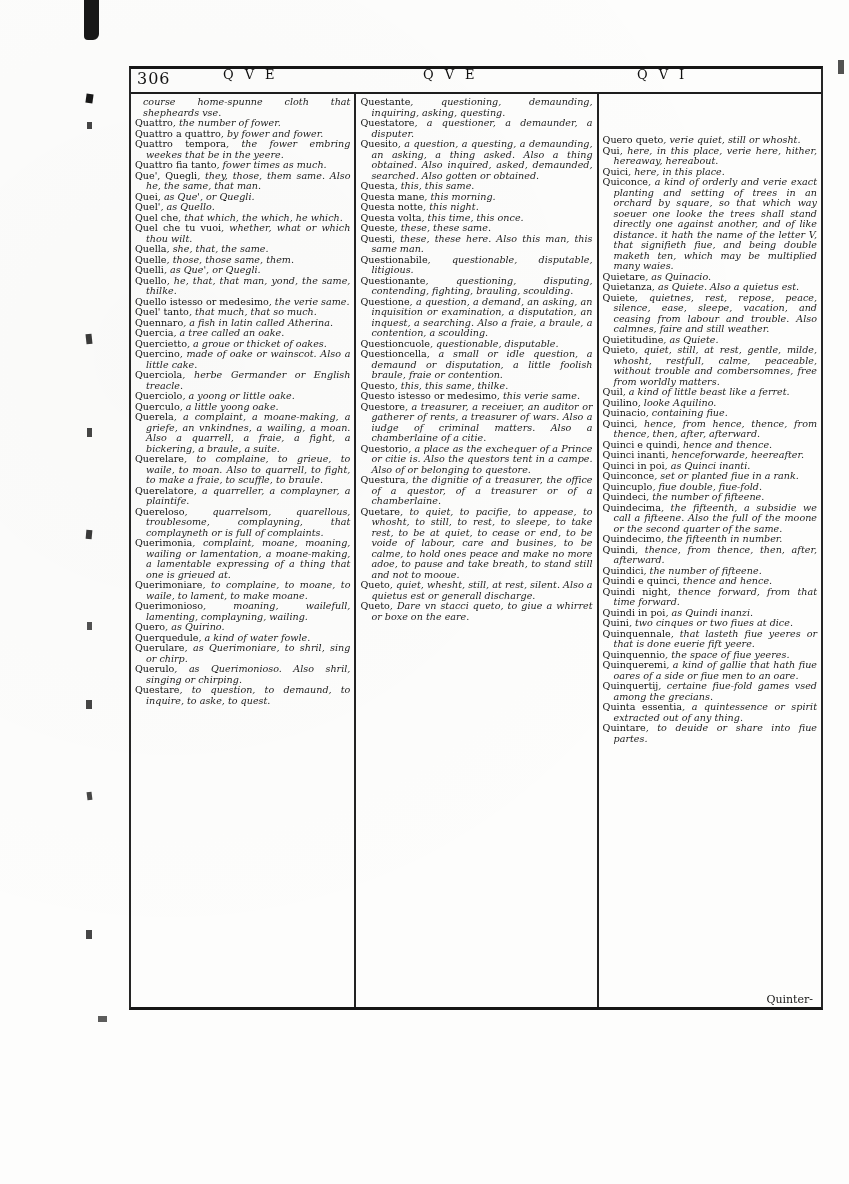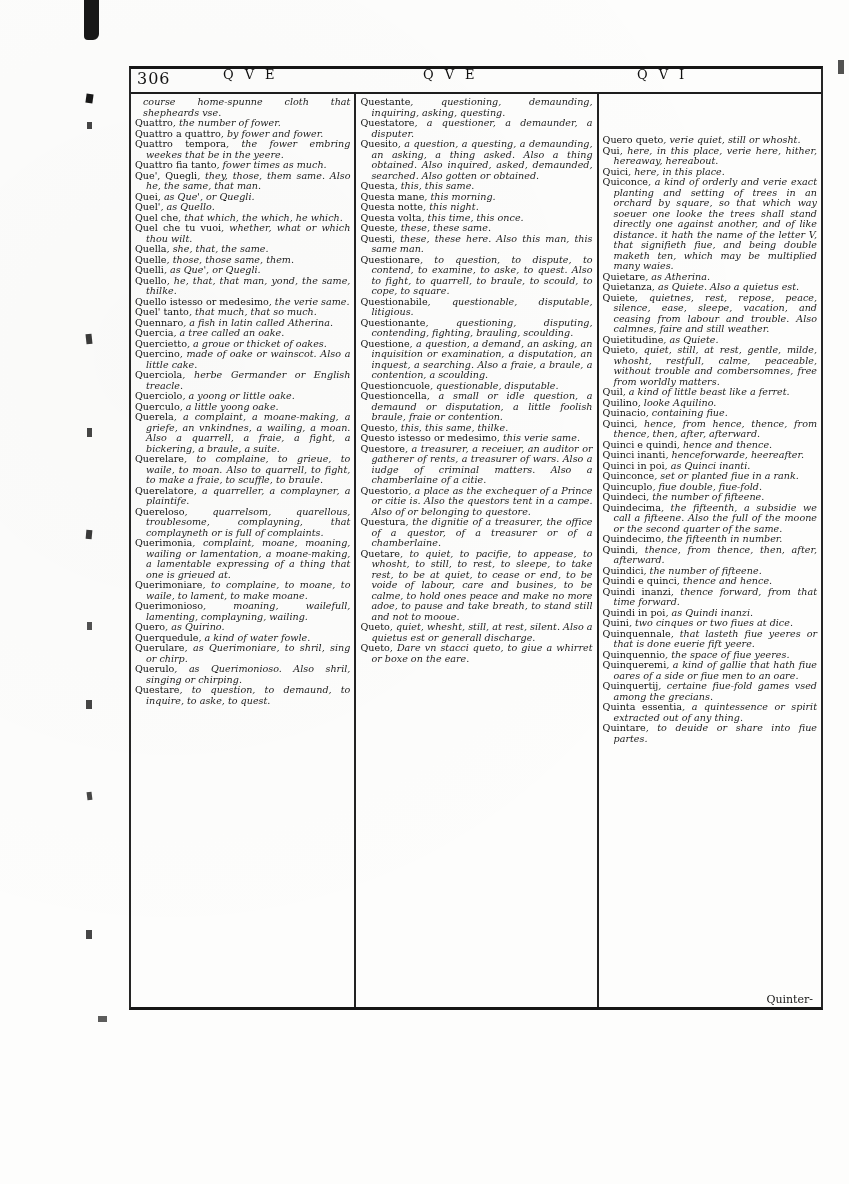"Questionare, to question, to dispute," div.entry { html: <div><span>Questionare</span><span>, to question, to dispute, to contend, to examine, to aske, to quest. Also to fight, to quarrell, to braule, to scould, to cope, to square.</span></div> -> none }
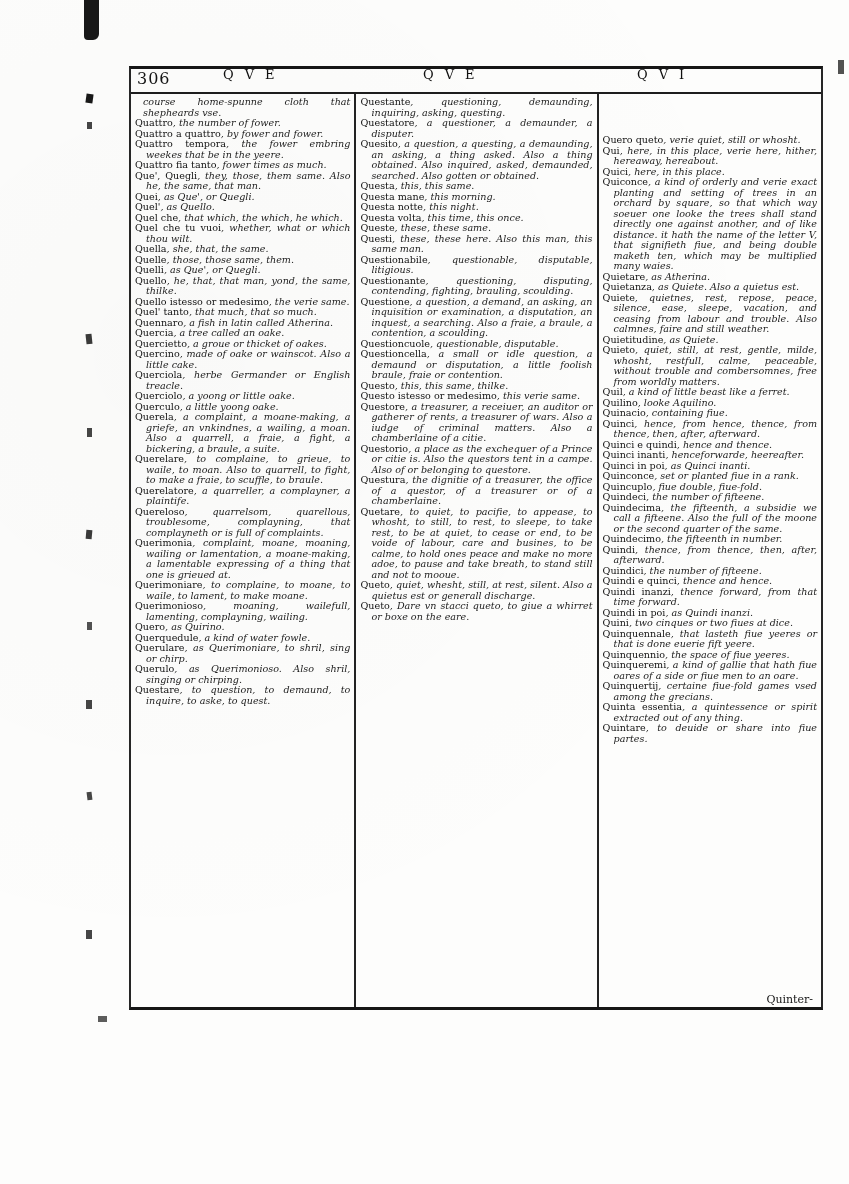", as Atherina." span.def { text: Atherina -> Quinacio }
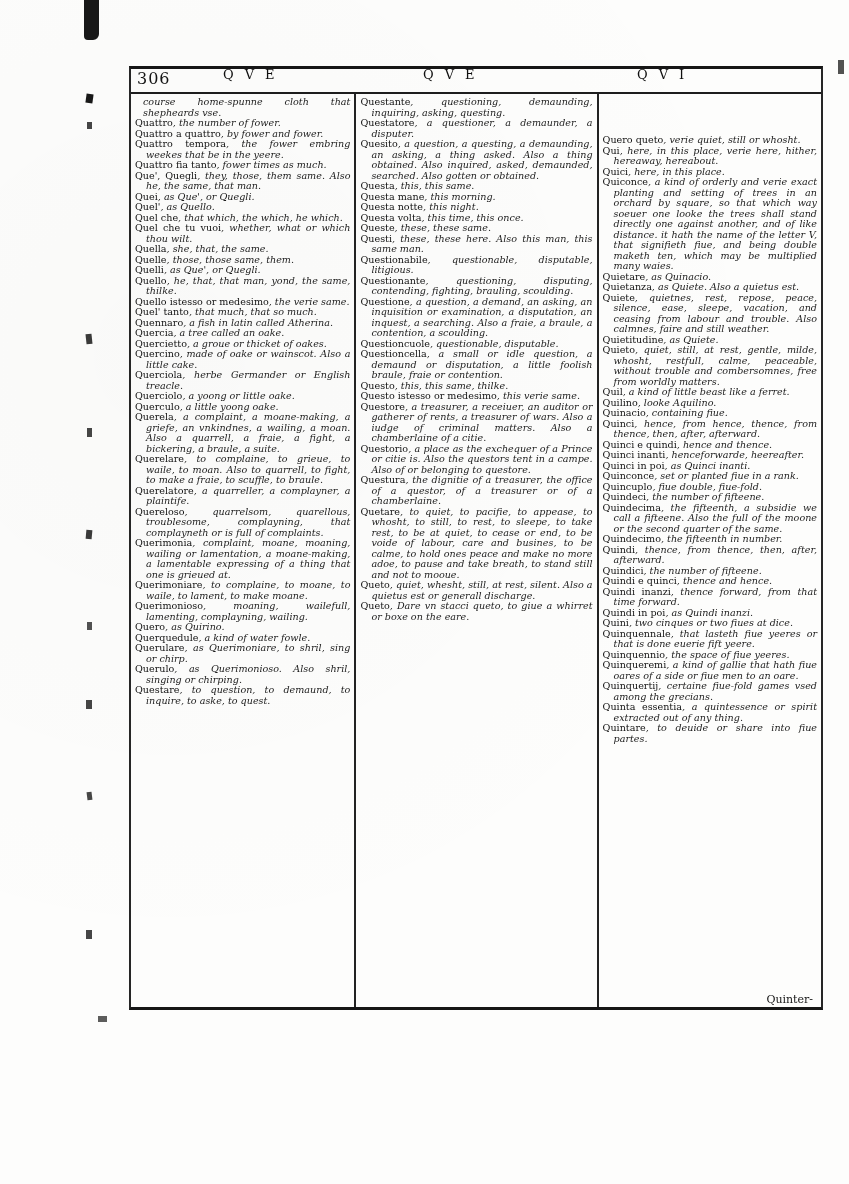"Quindi inanzi" span.hw { text: inanzi -> night }
